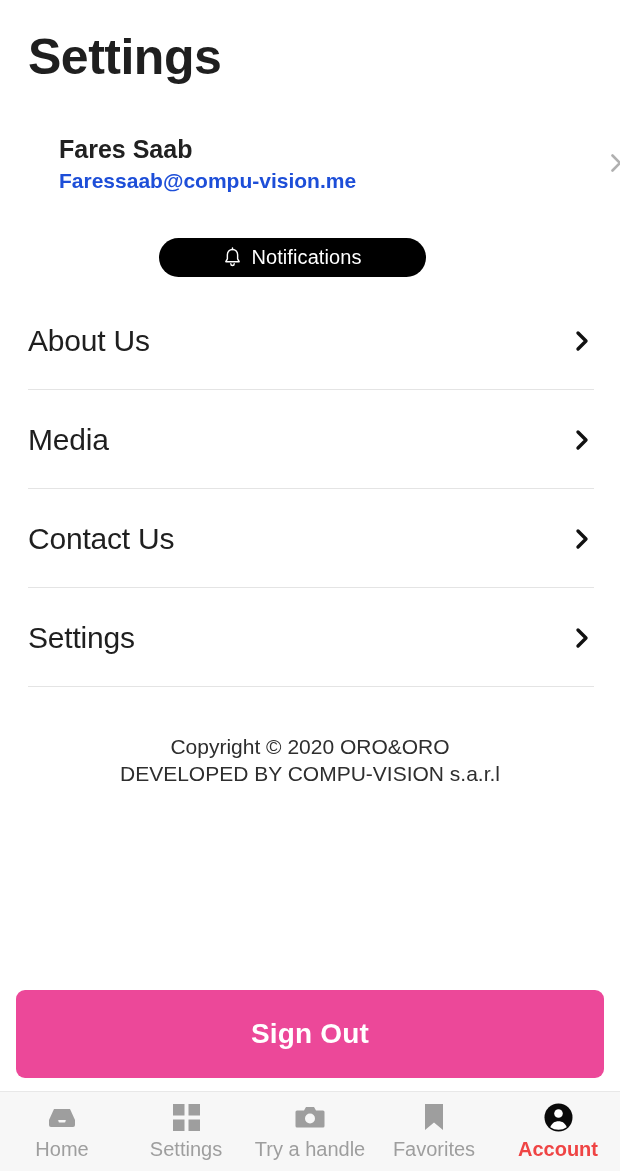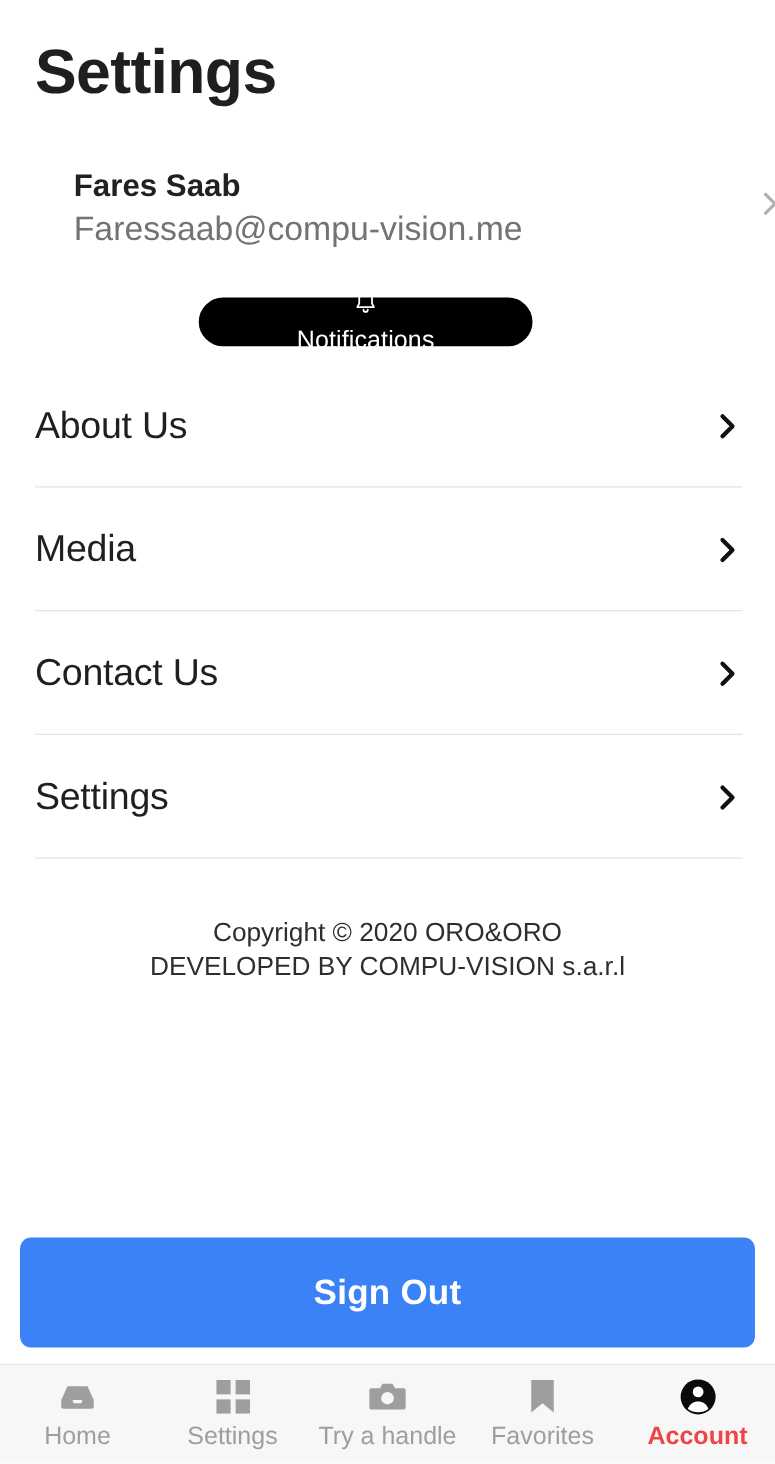"Faressaab@compu-vision.me" .profile-email { color: #737373 -> #1d4ed8; font-size: 27px -> 21px; font-weight: normal -> bold }
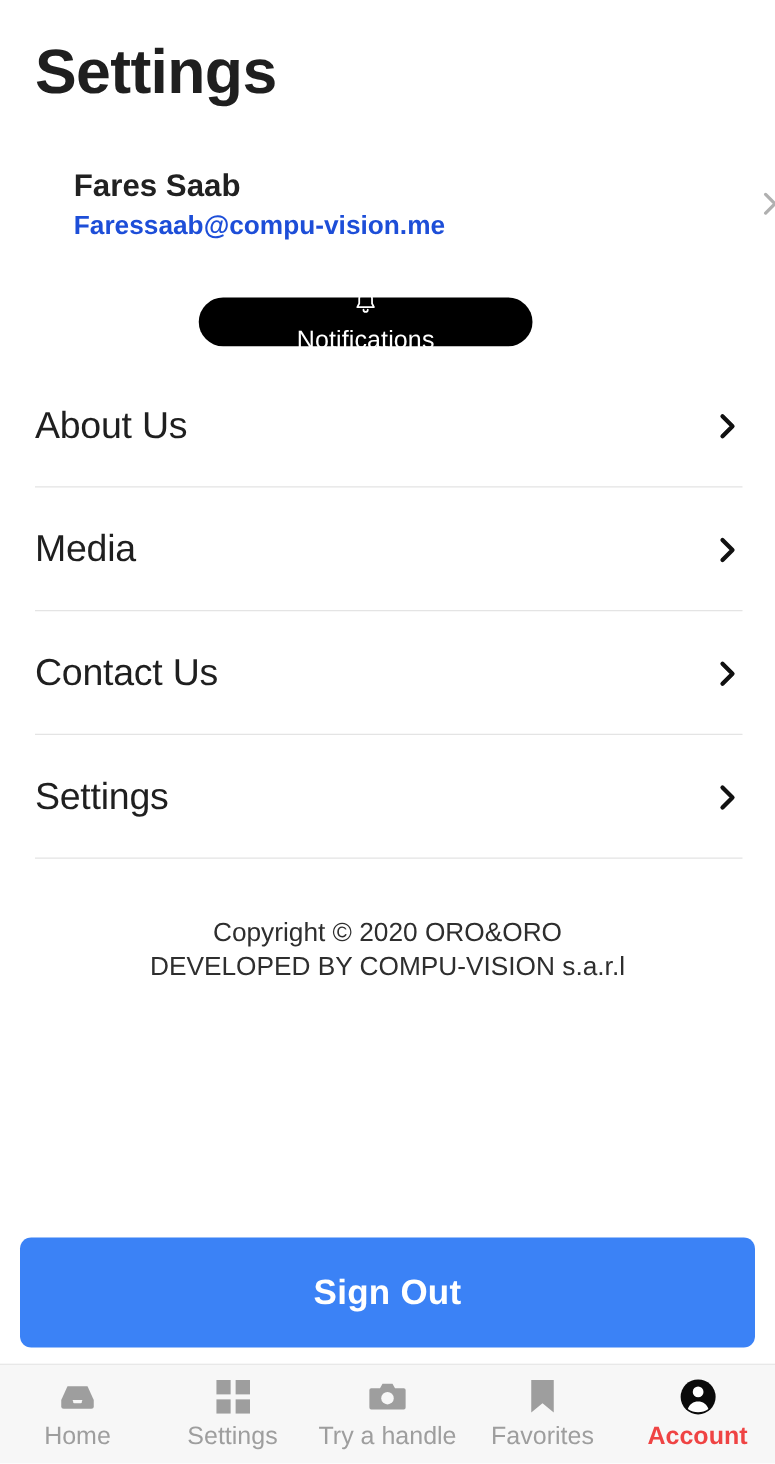"Notifications" .notif-btn { flex-direction: column -> none }
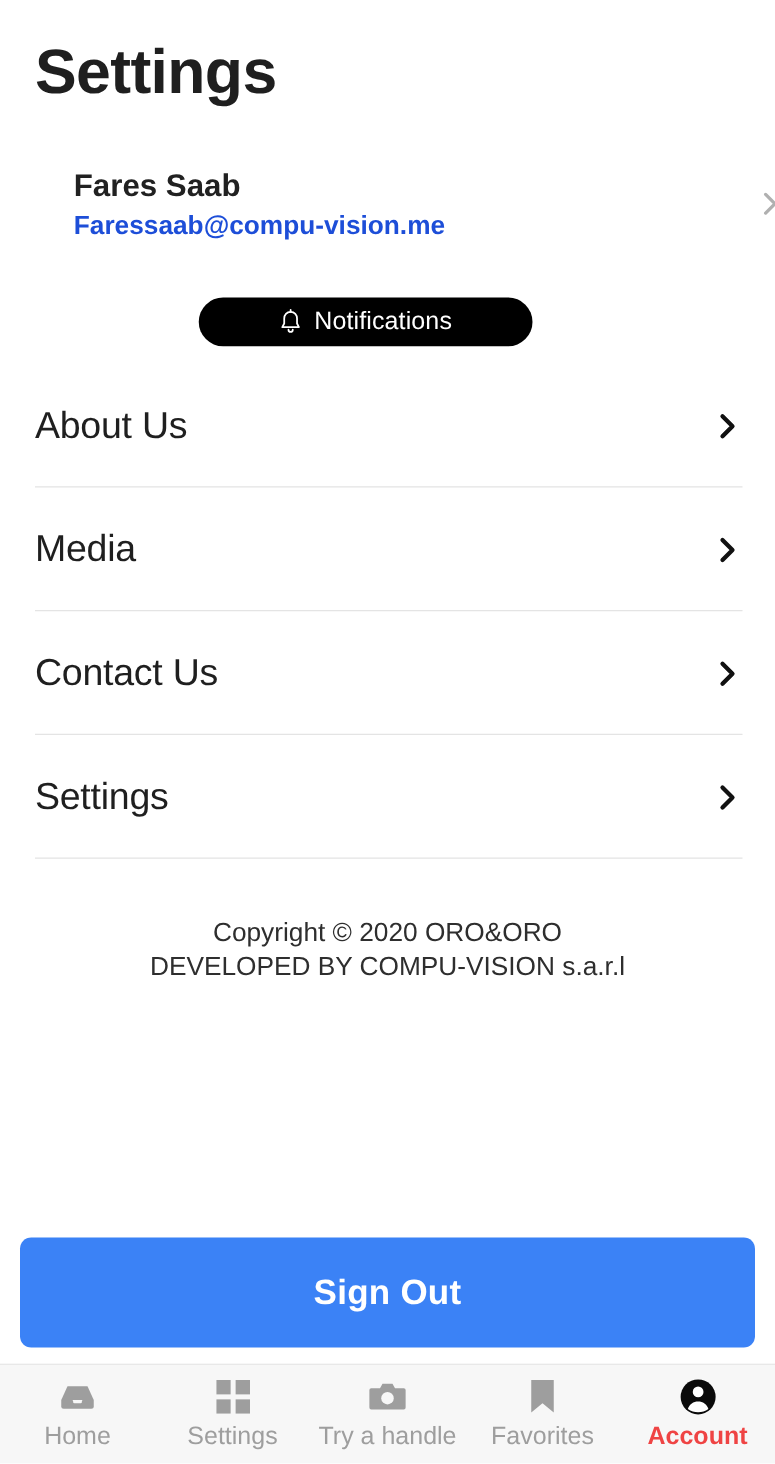"Sign Out" .signout-btn { background: #3b82f6 -> #ec4899 }
